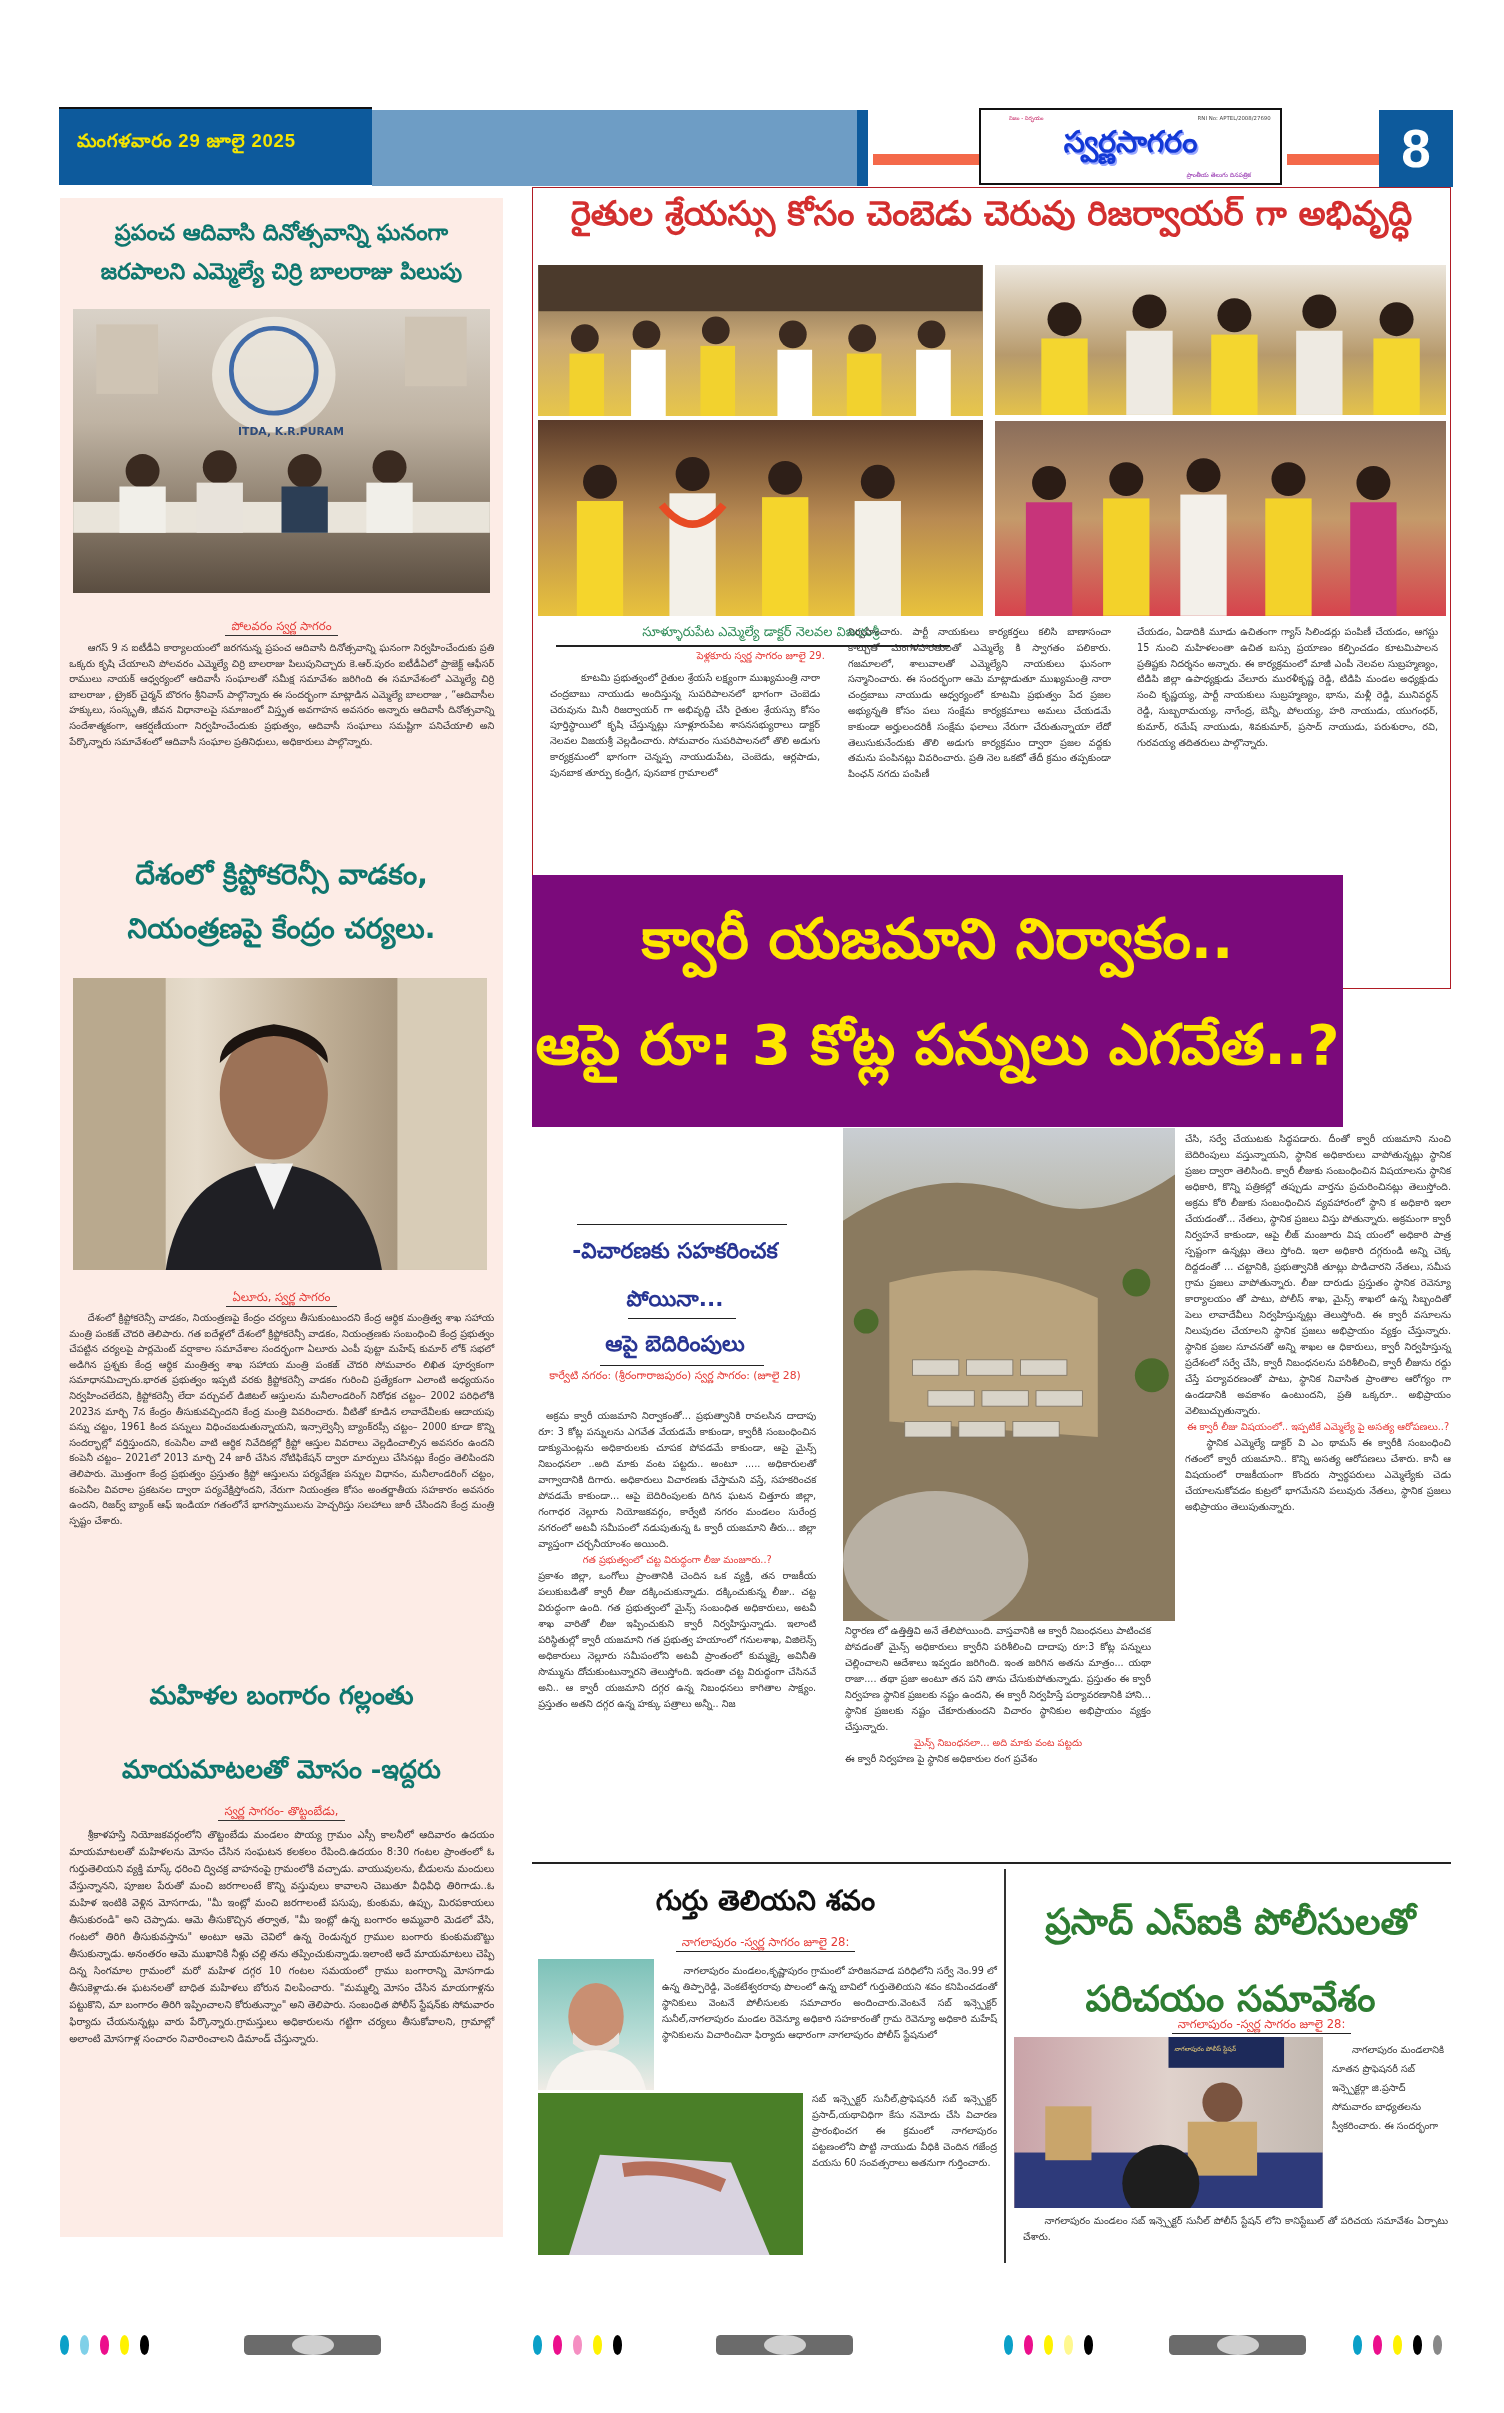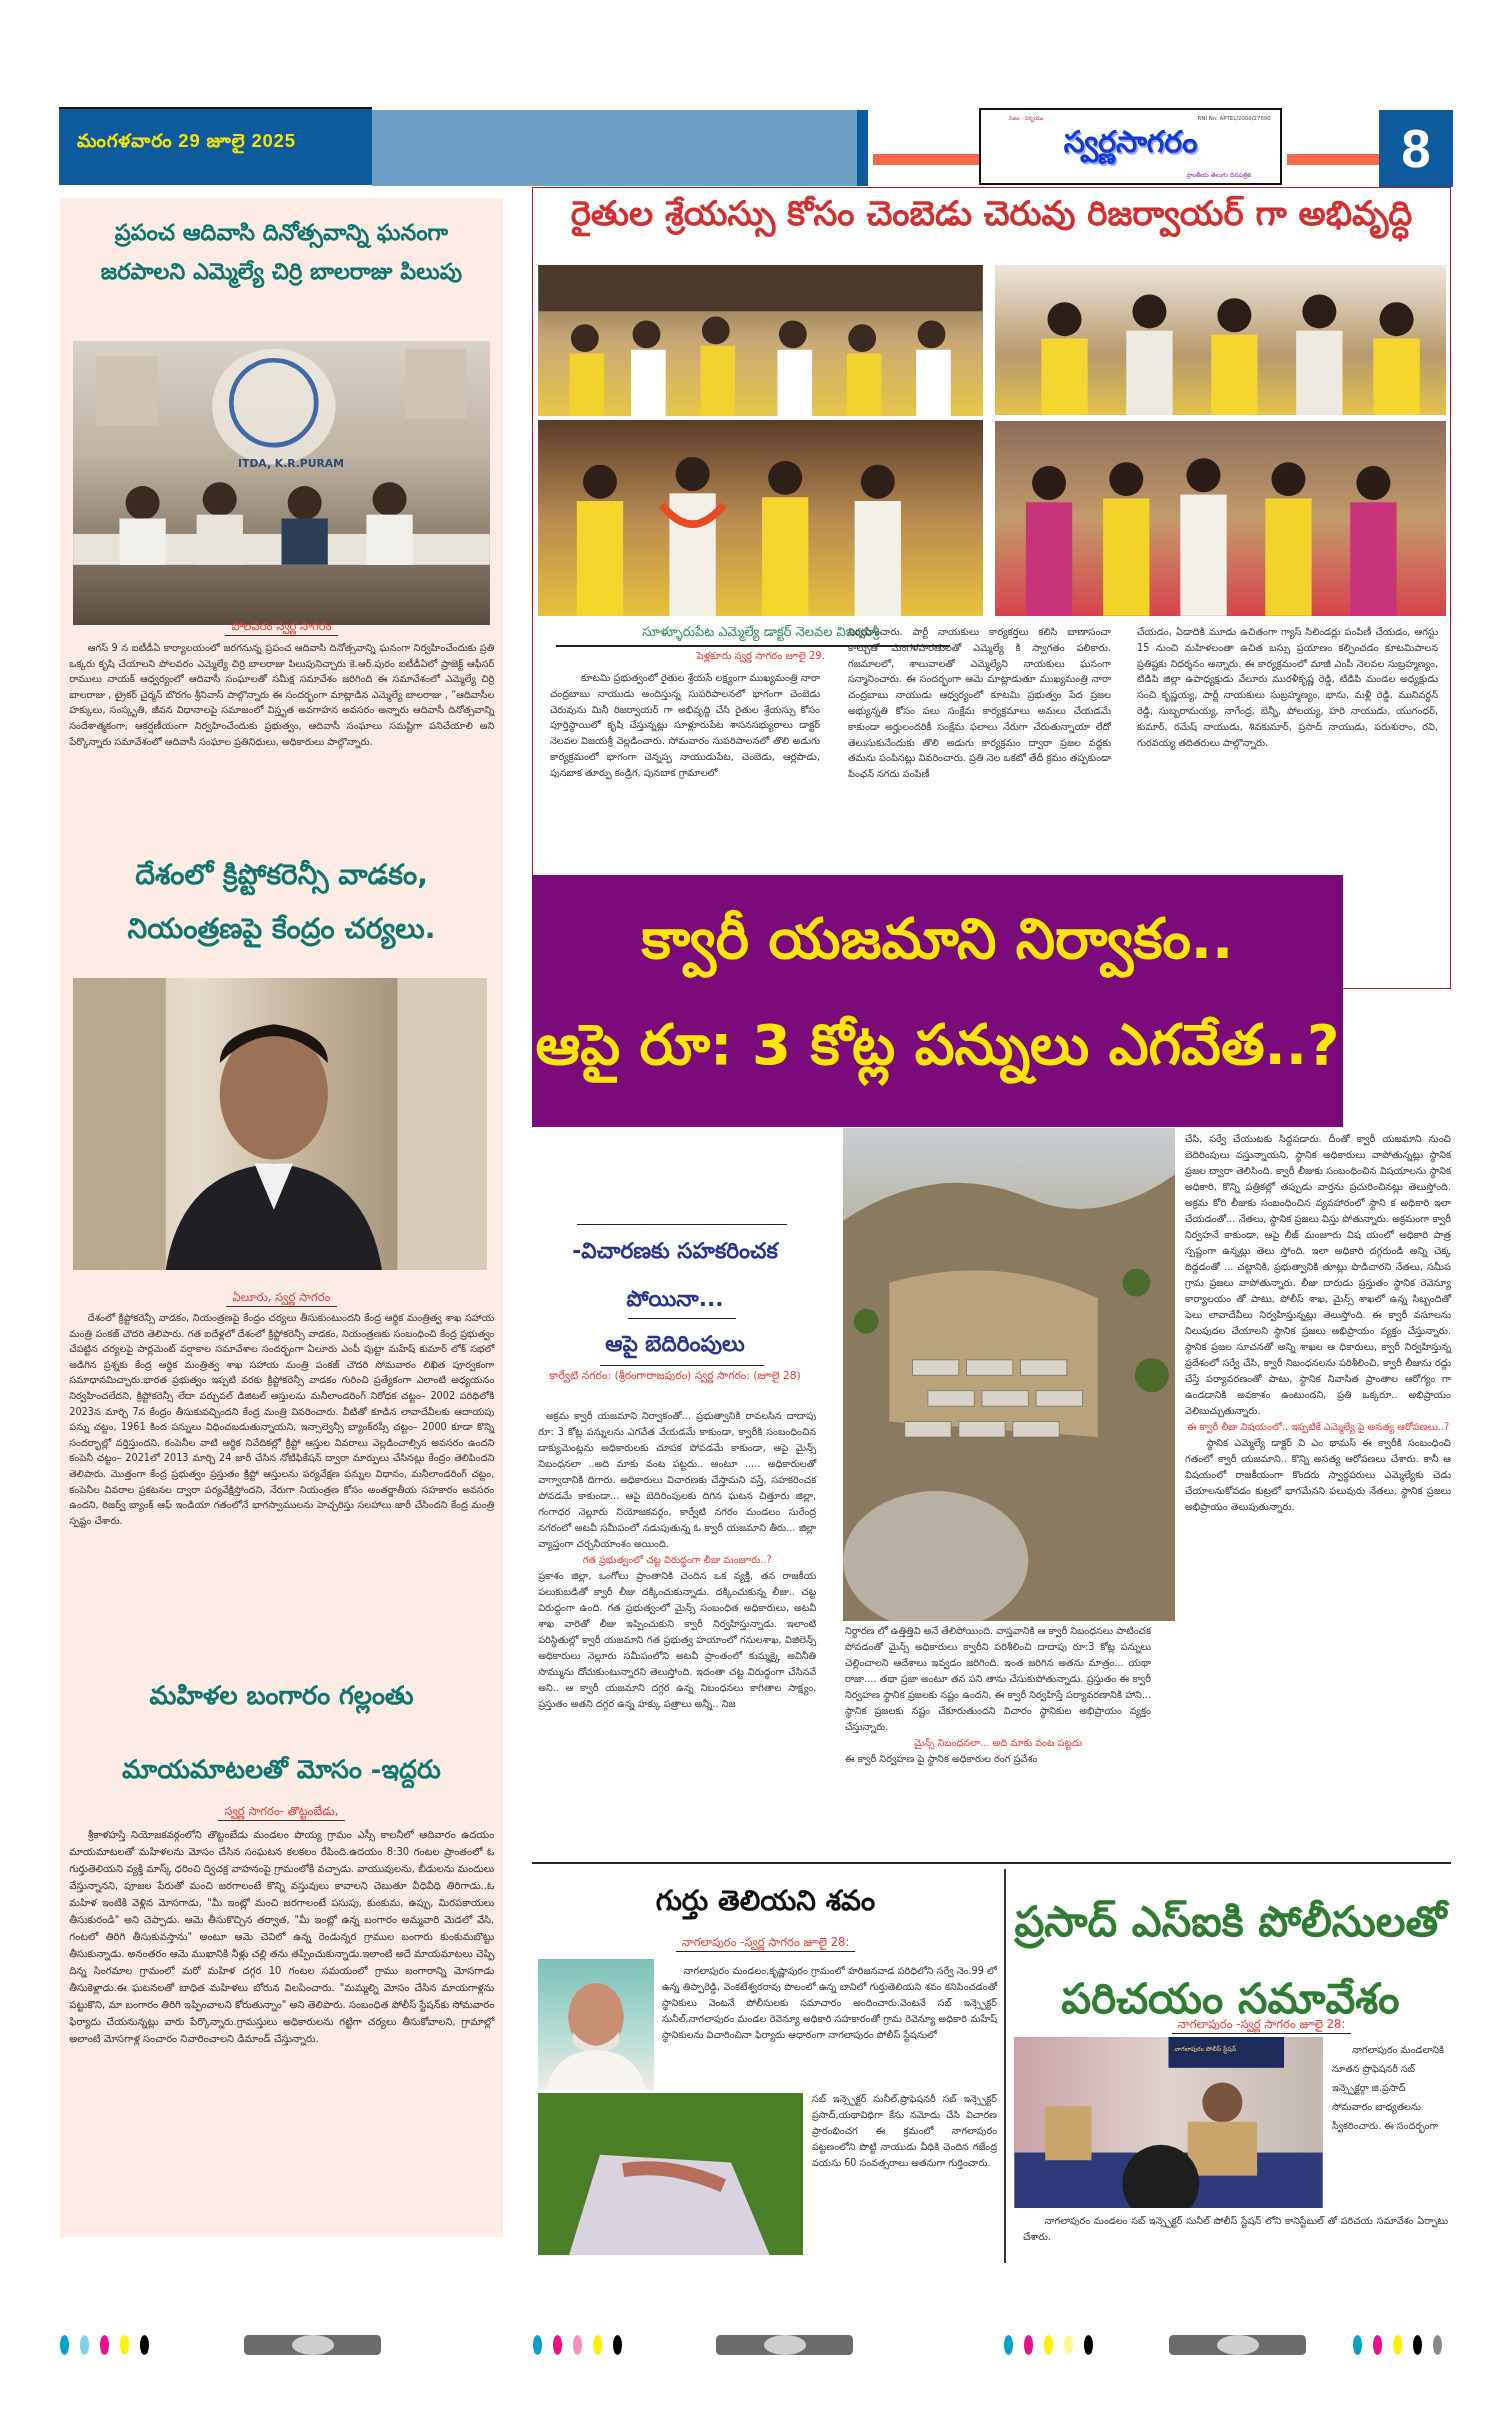"ITDA, K.R.PURAM" div.photo { margin-top: 32px -> none }
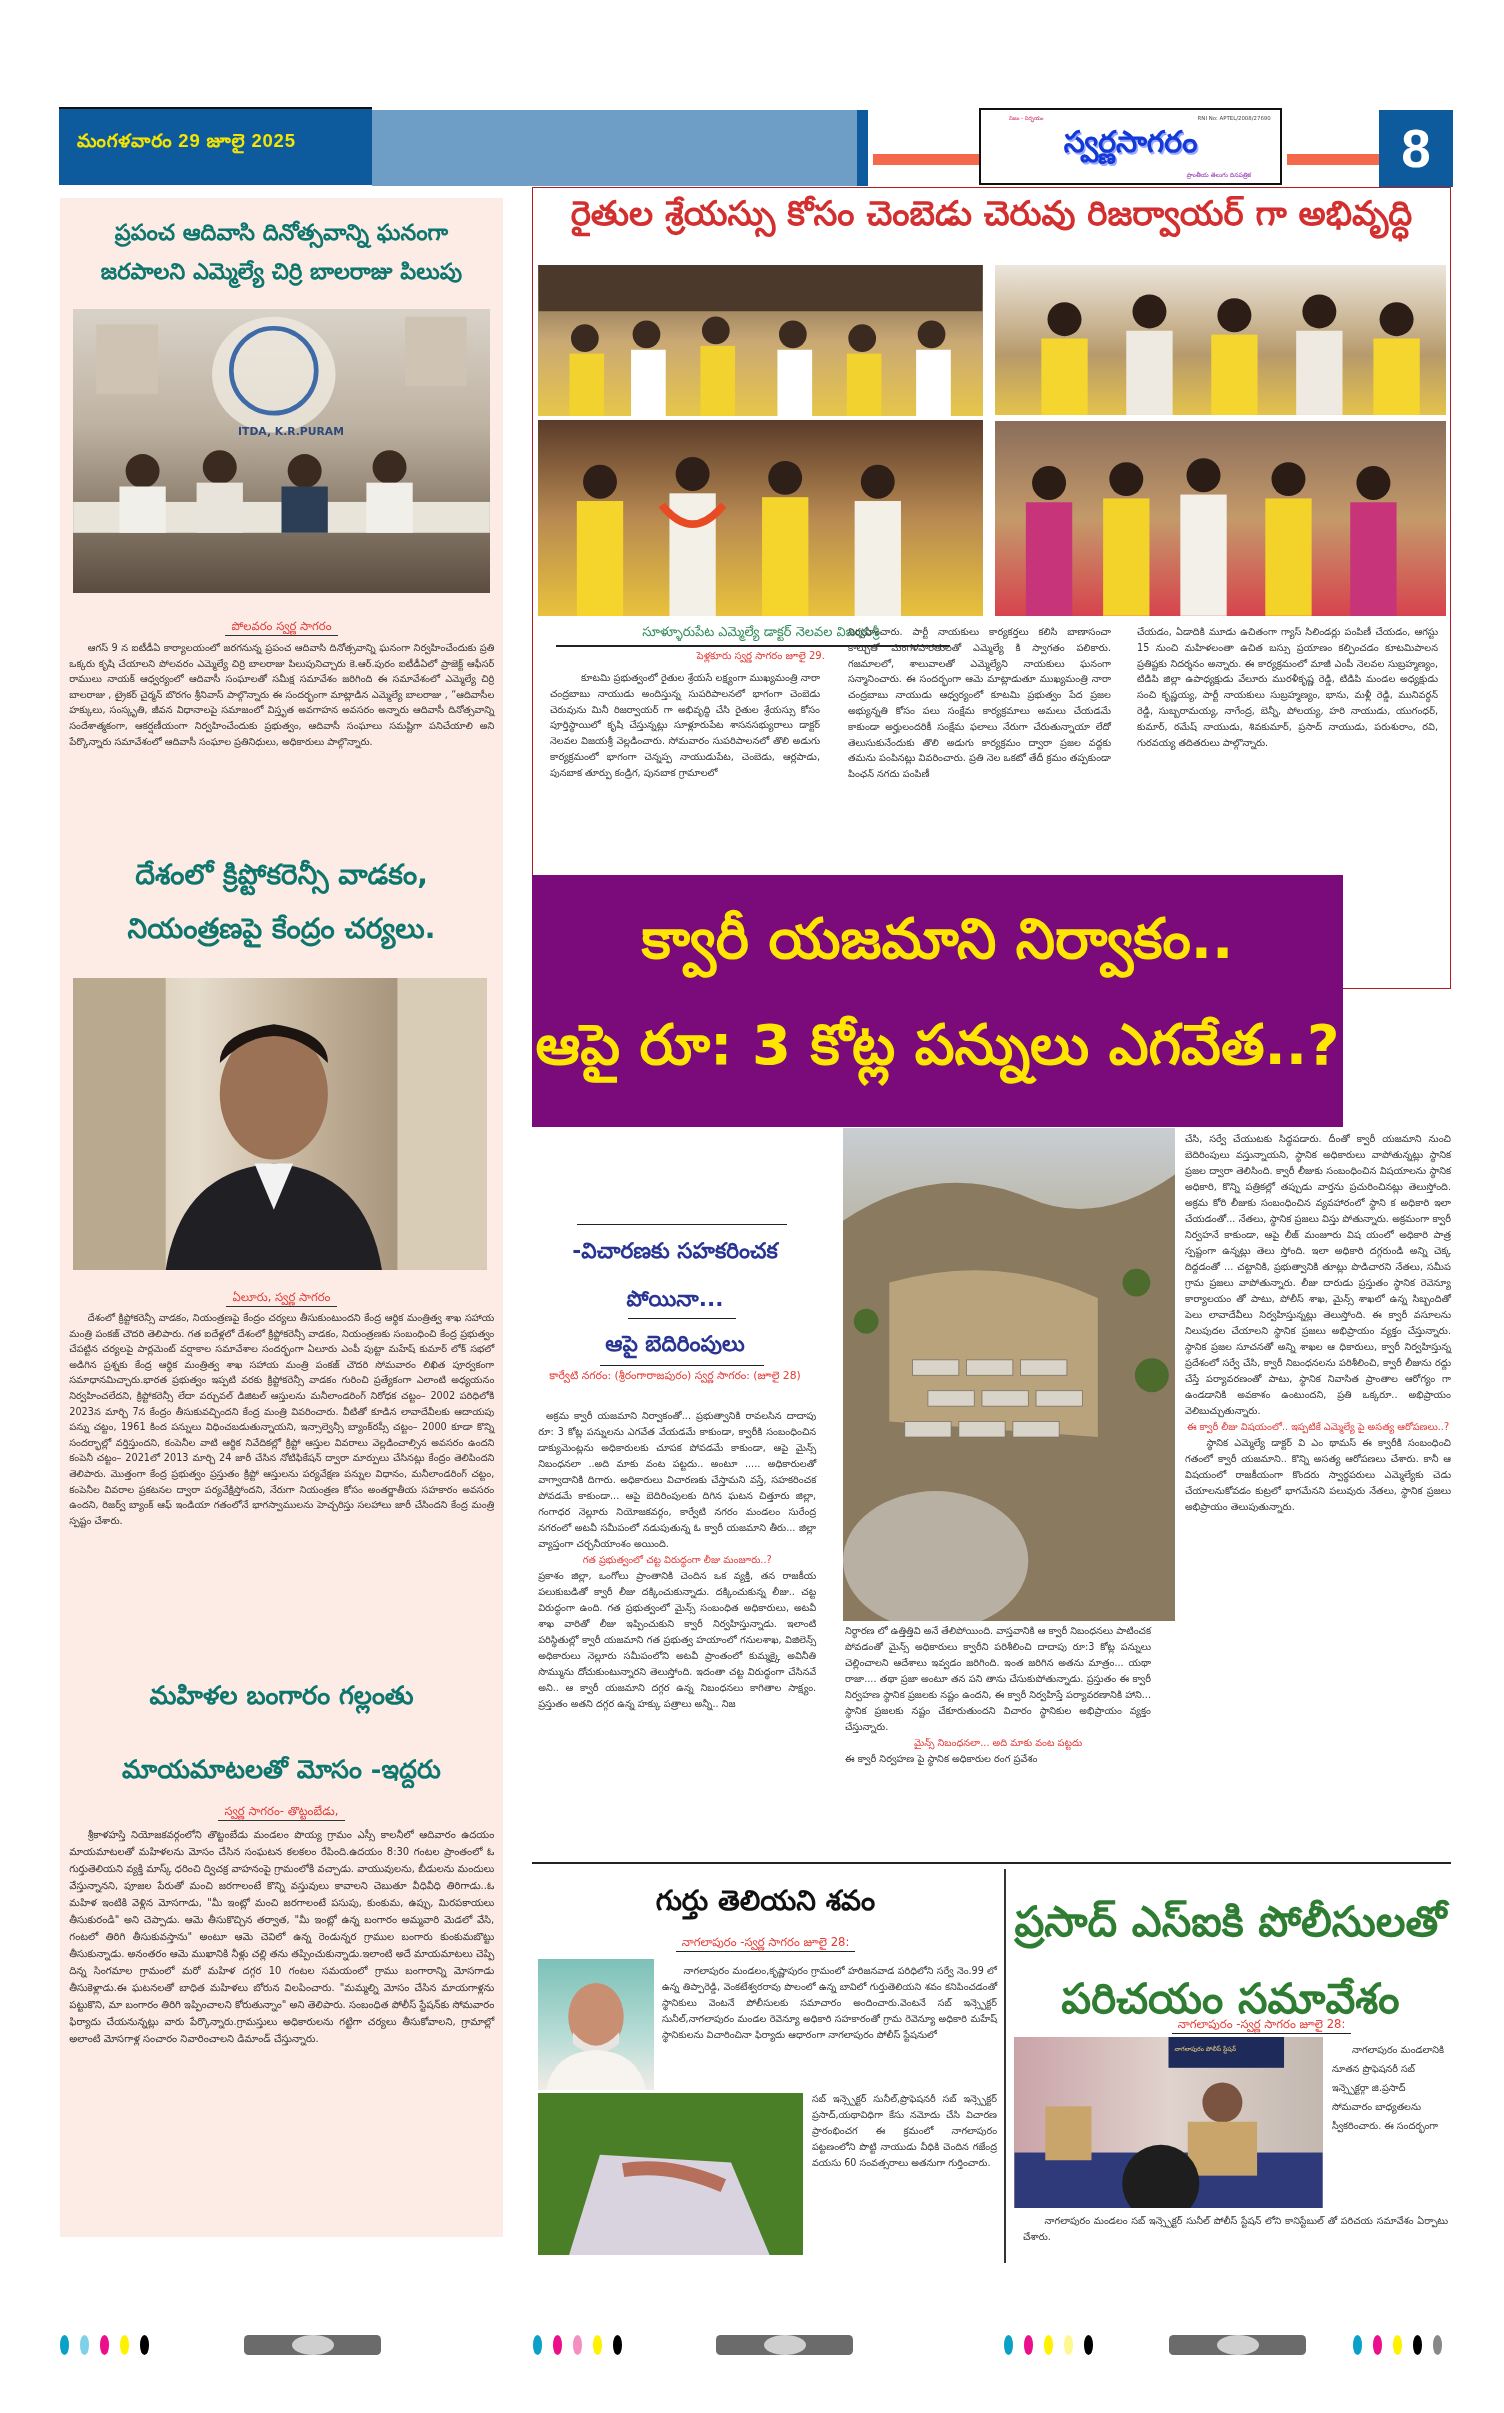"ప్రసాద్ ఎస్ఐకి పోలీసులతో" .green-head { font-size: 42px -> 36px }
